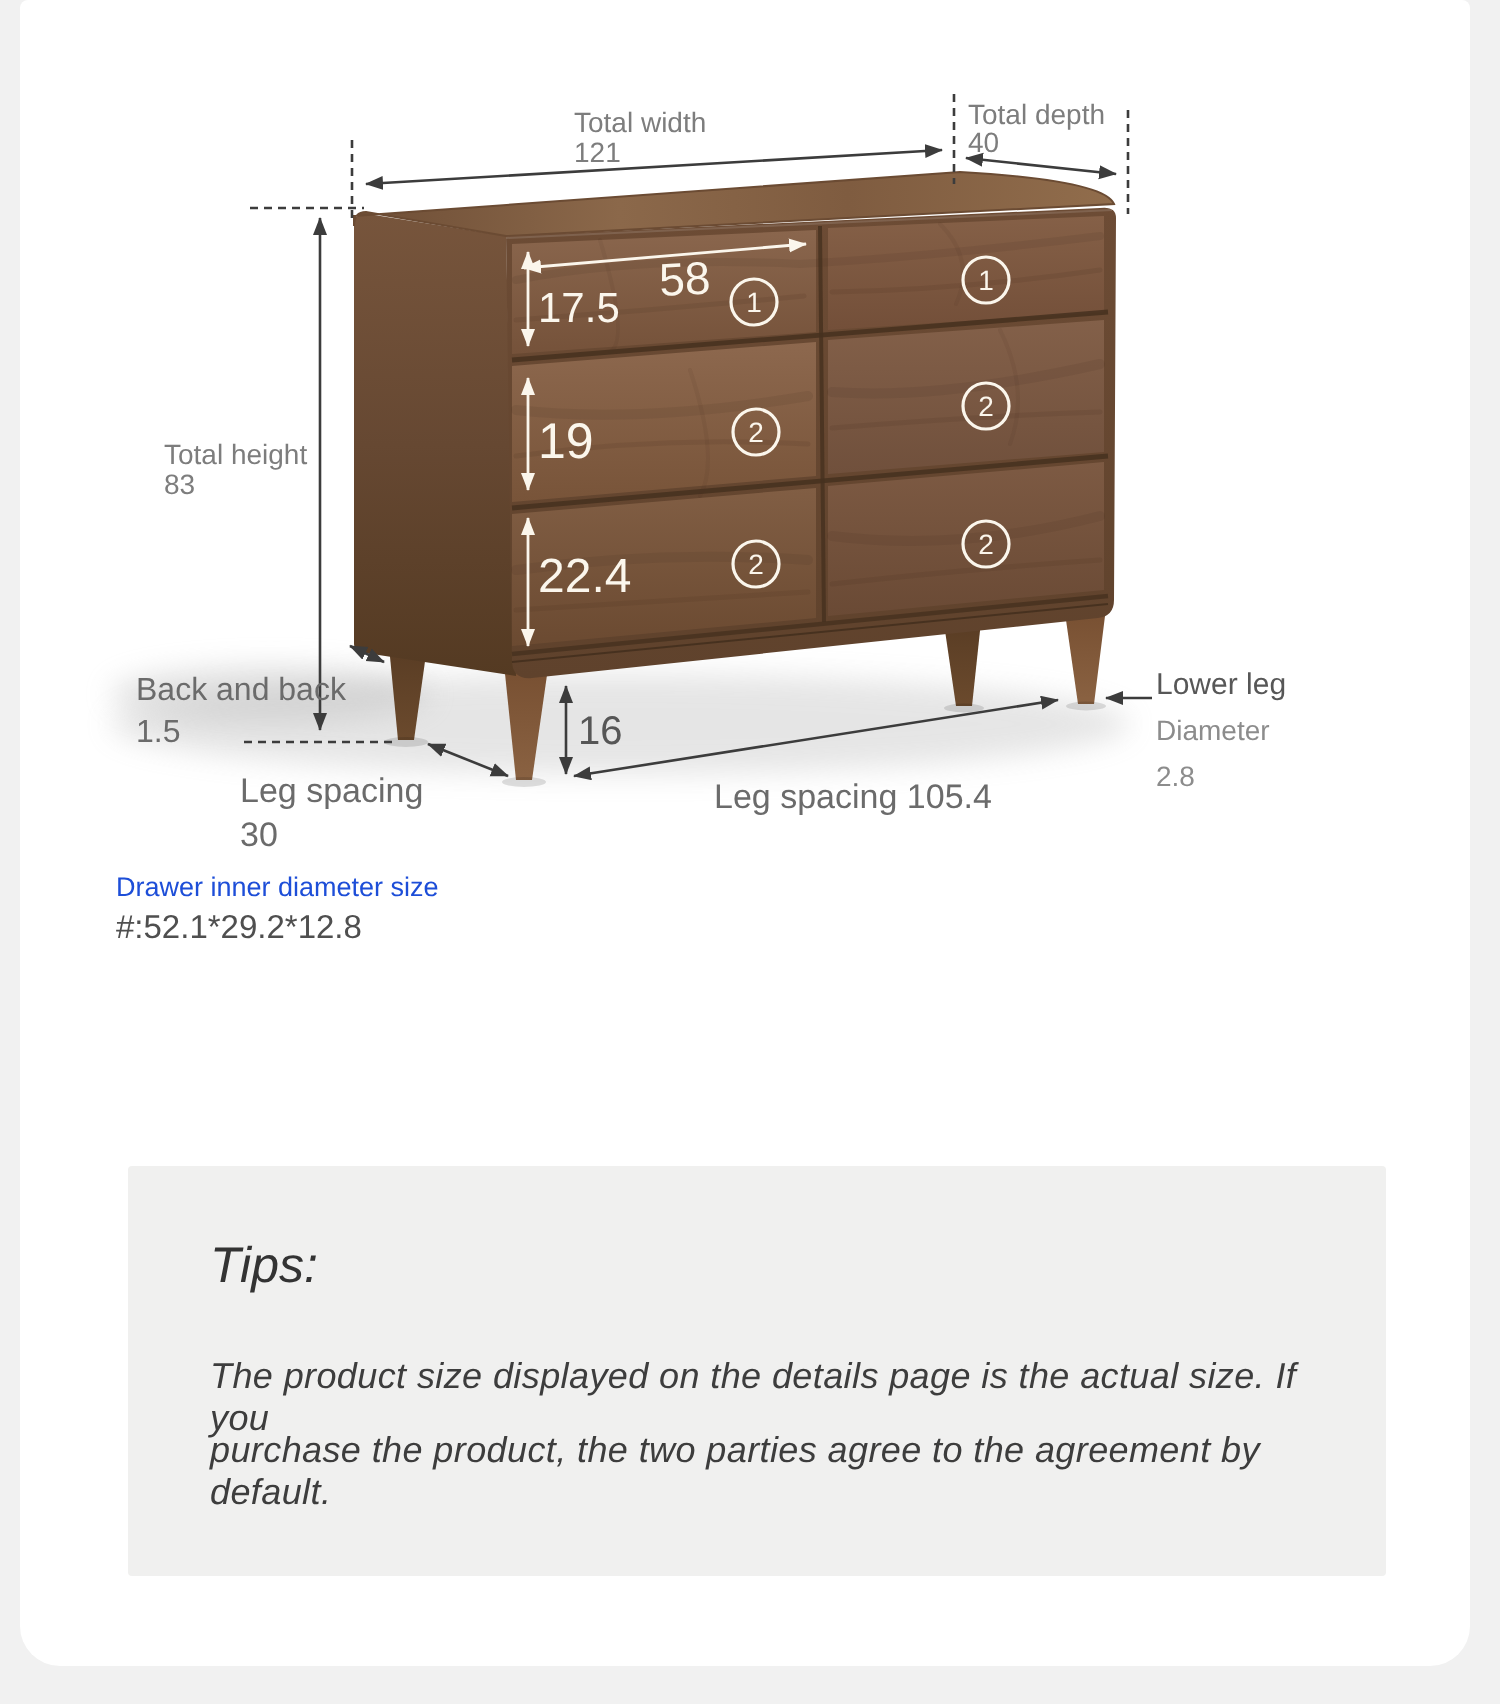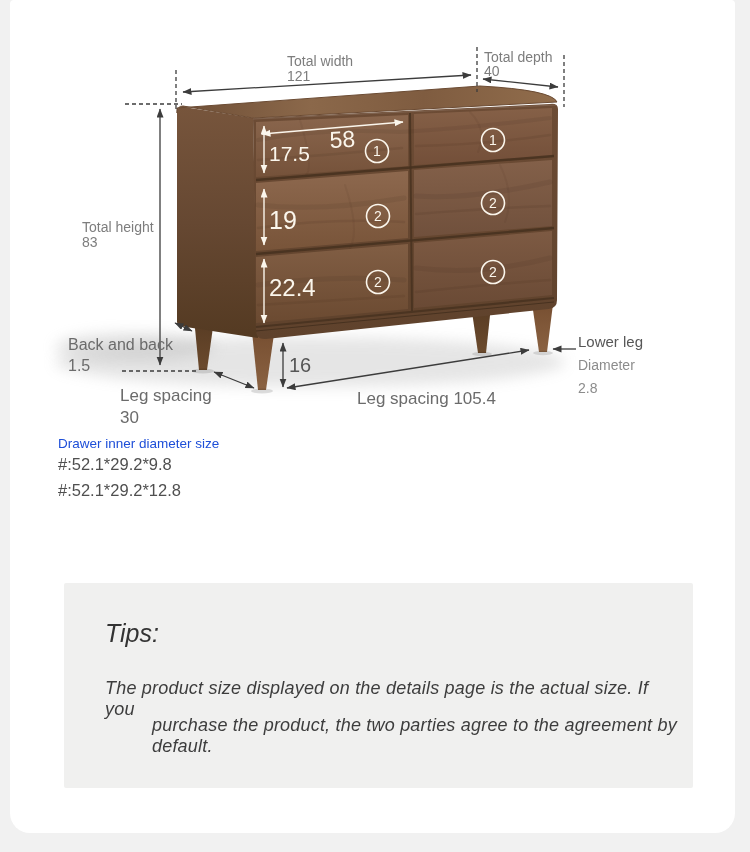"#:52.1*29.2*9.8" div.s-size { html: <div>#:52.1*29.2*9.8</div> -> none }
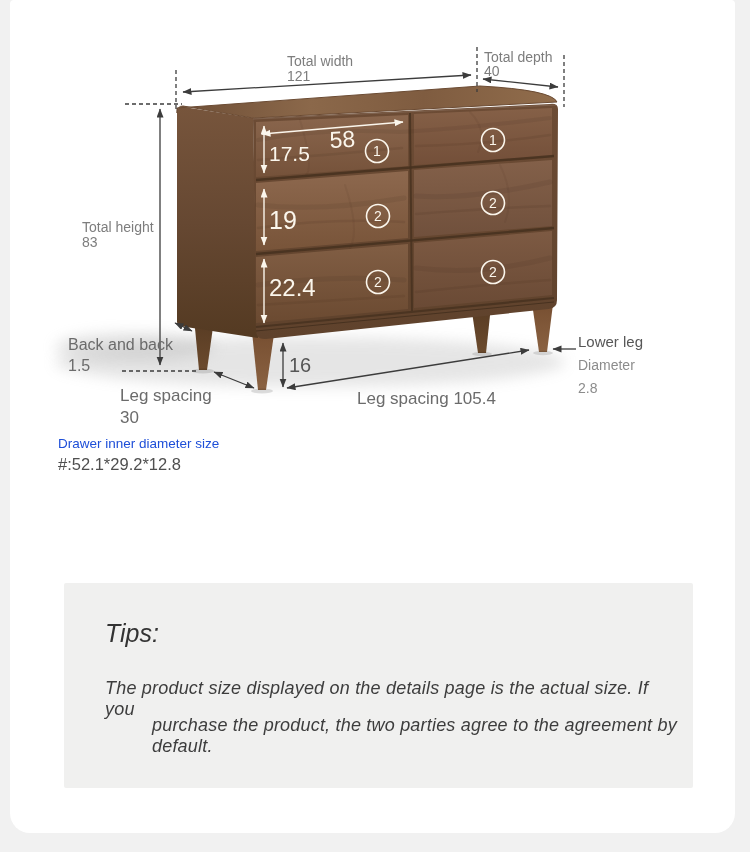"purchase the product, the two" .tips .t-line2 { margin-left: 47px -> none }
